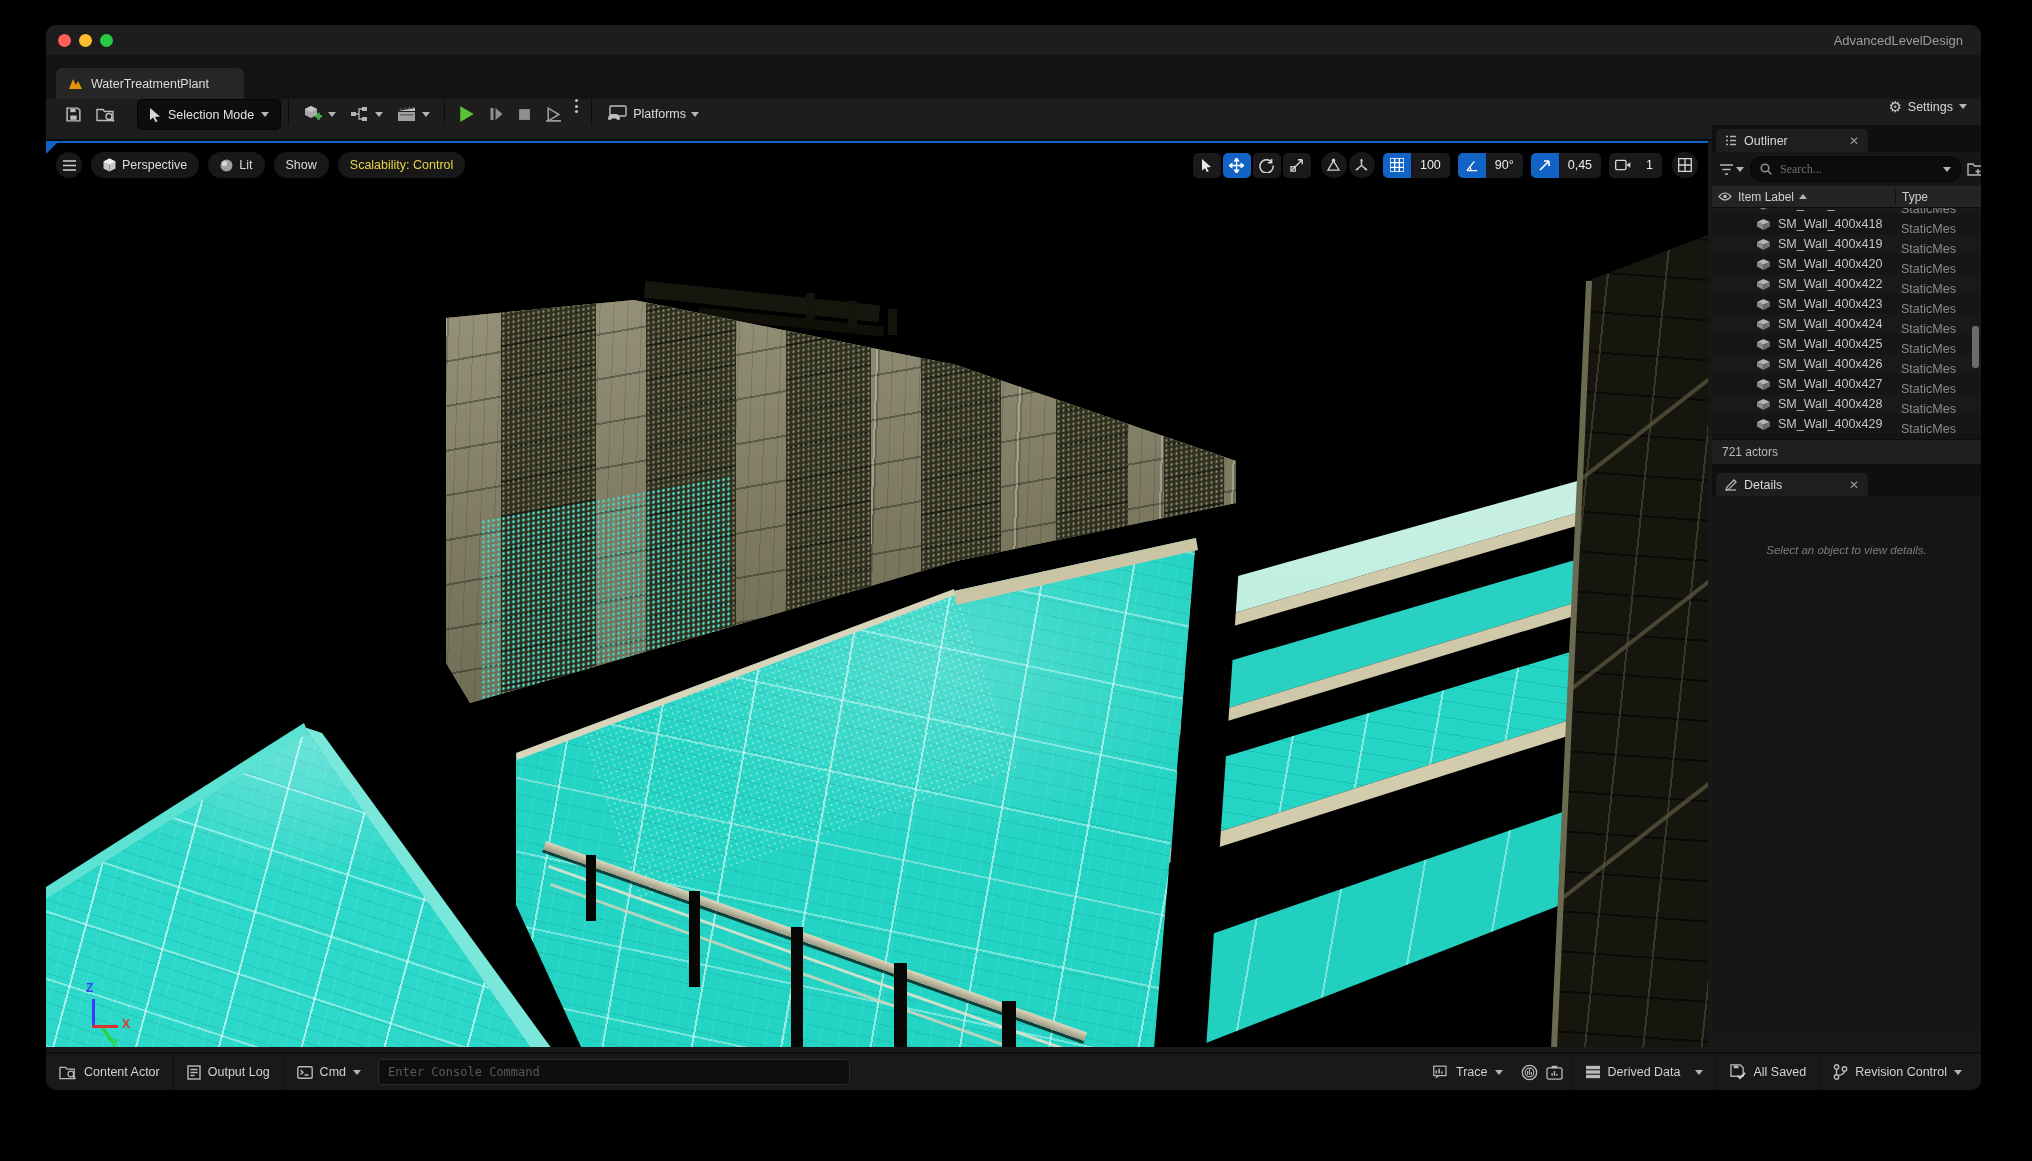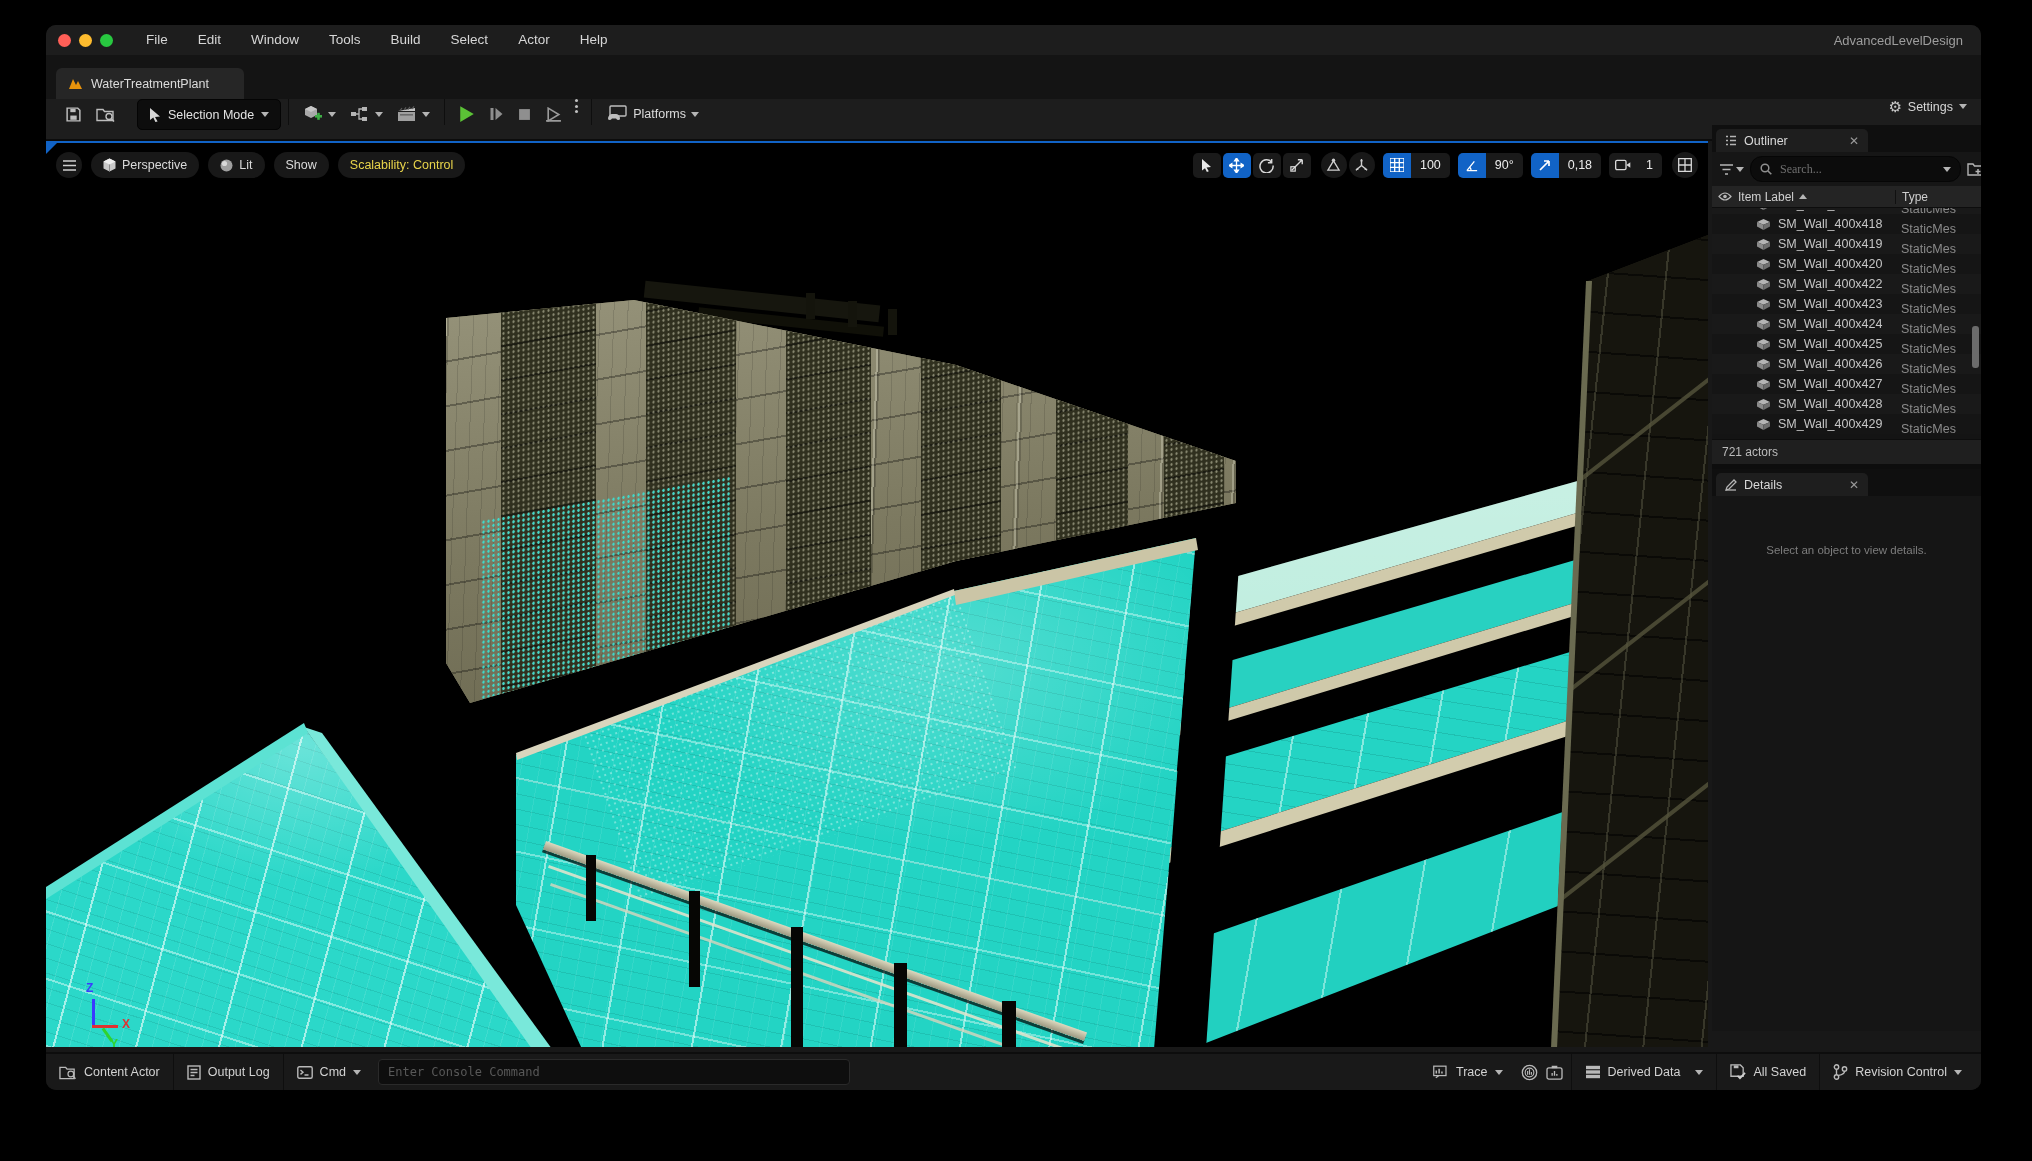"File" div { html: <div> <div>File</div> <div>Edit</div> <div>Window</div> <div>Tools</div> <div>Build</div> <div>Select</div> <div>Actor</div> <div>Help</div> </div> -> none }
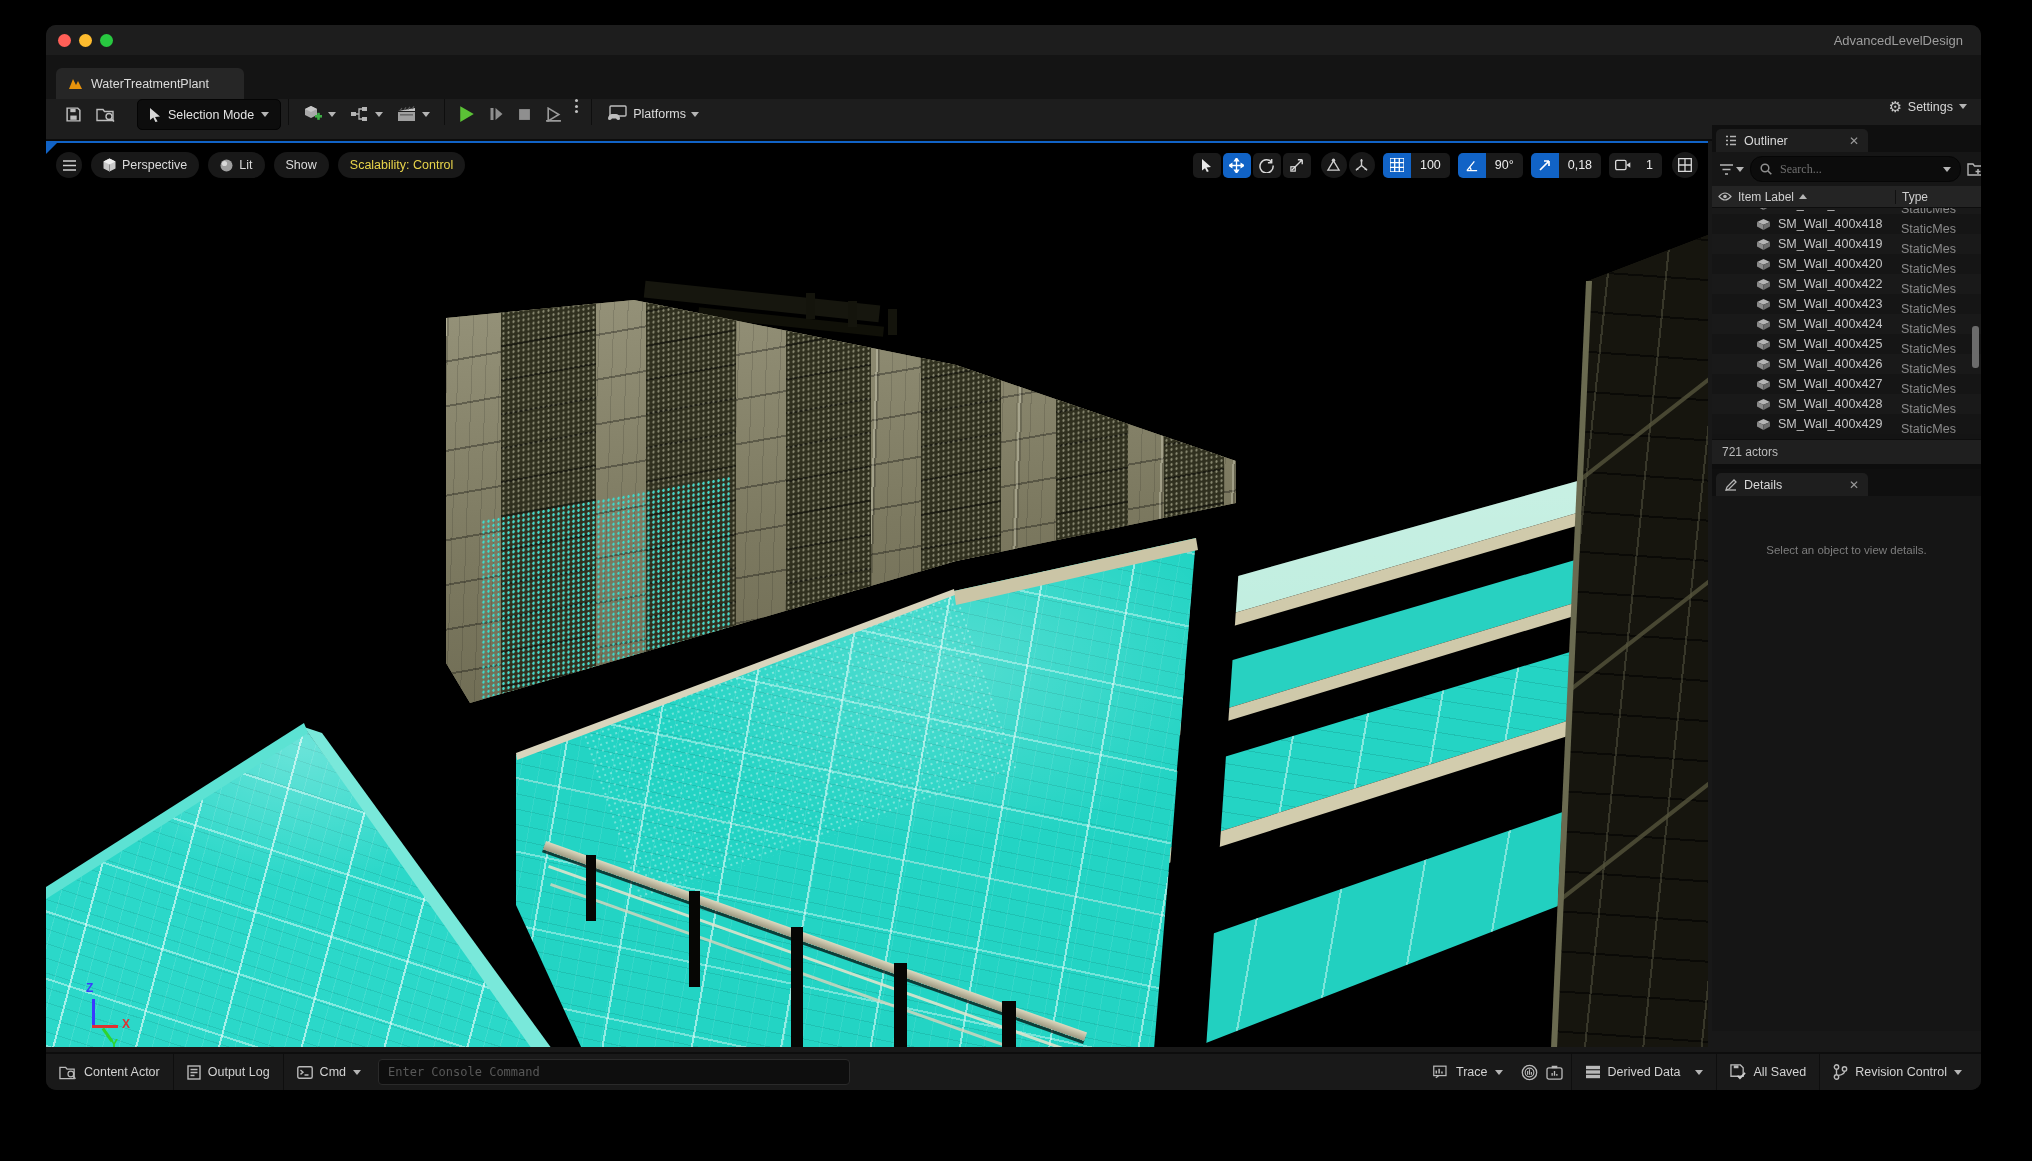"0,18" div.snap-val { text: 0,18 -> 0,45 }
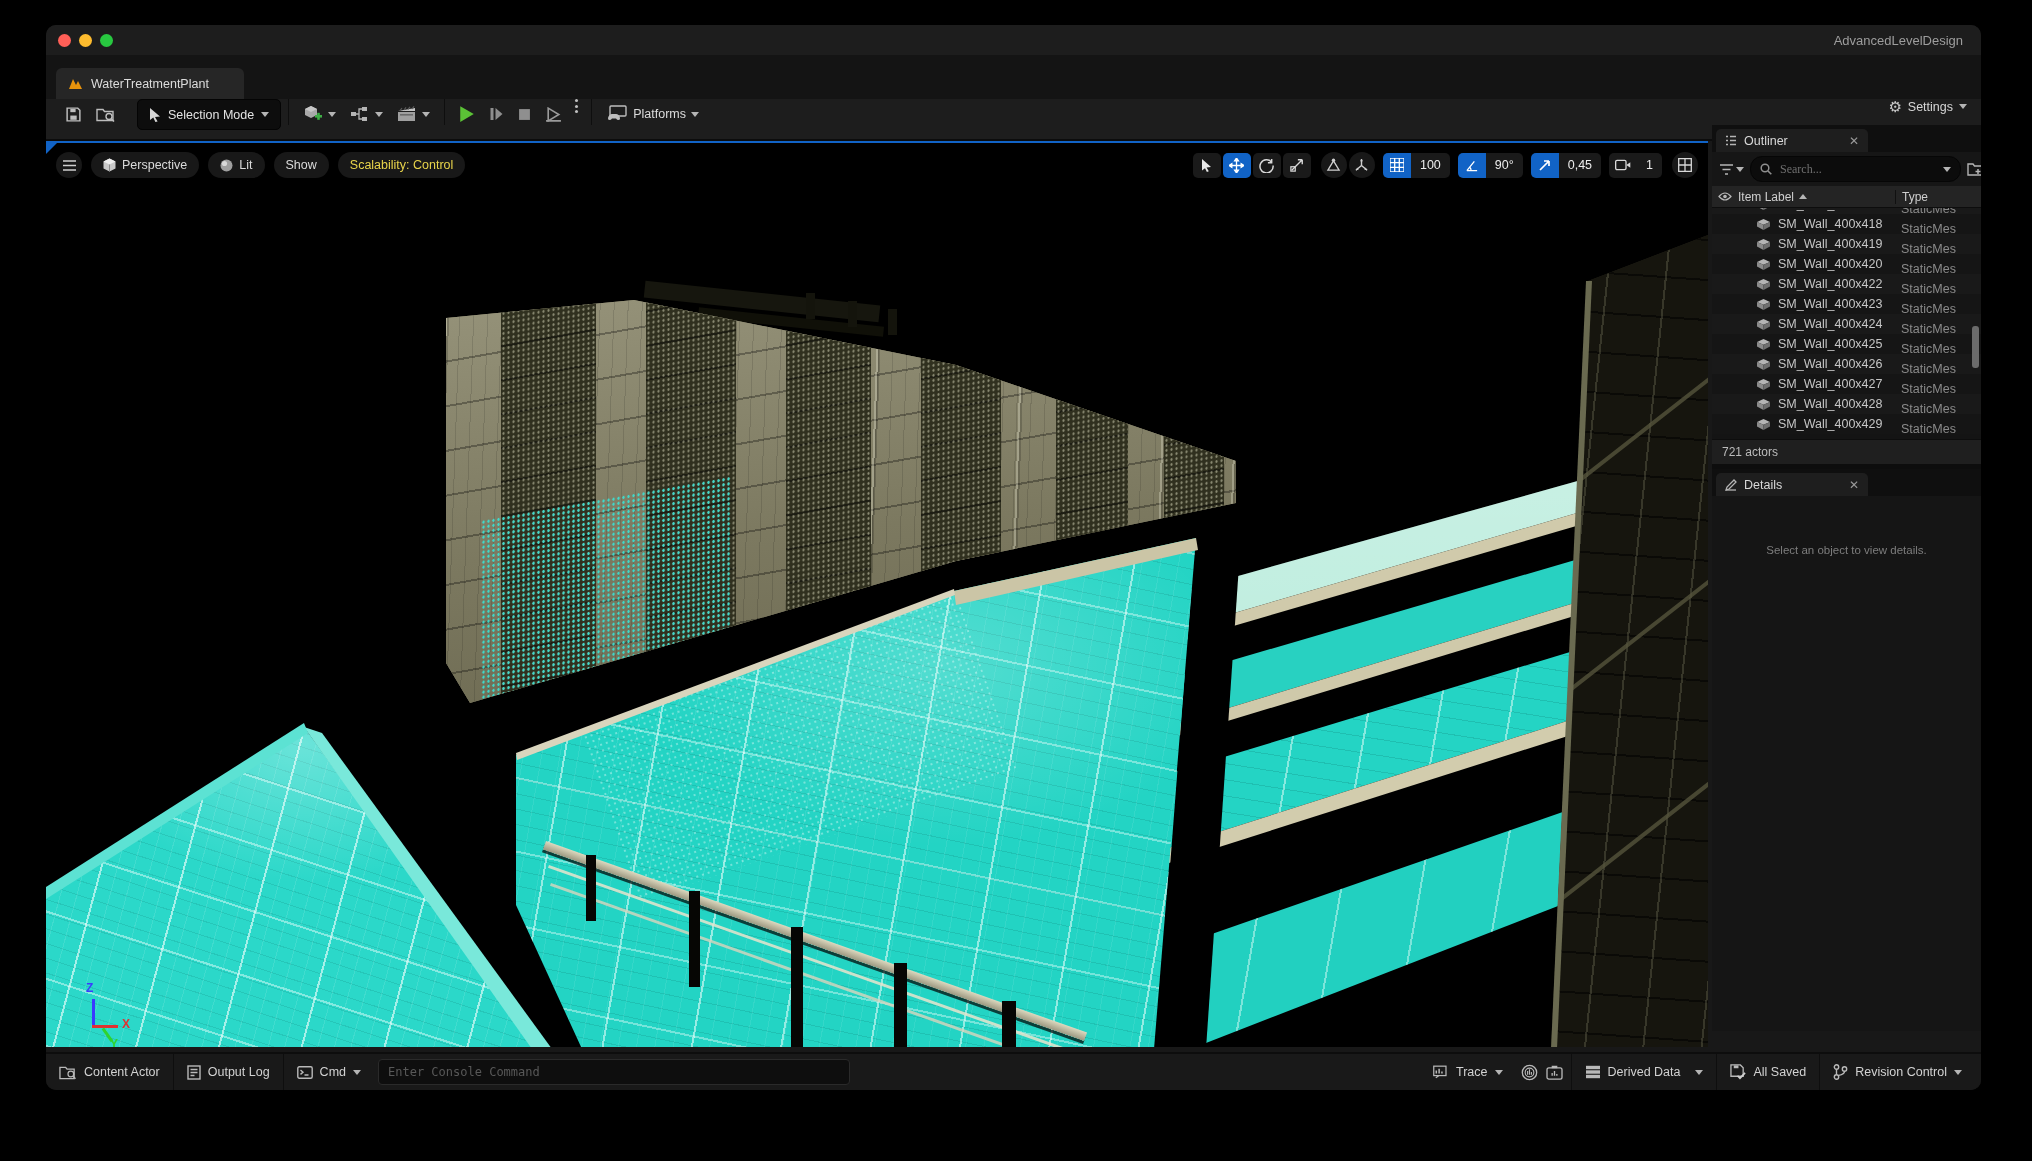"Select an object to view" #details-empty { font-style: none -> italic }
